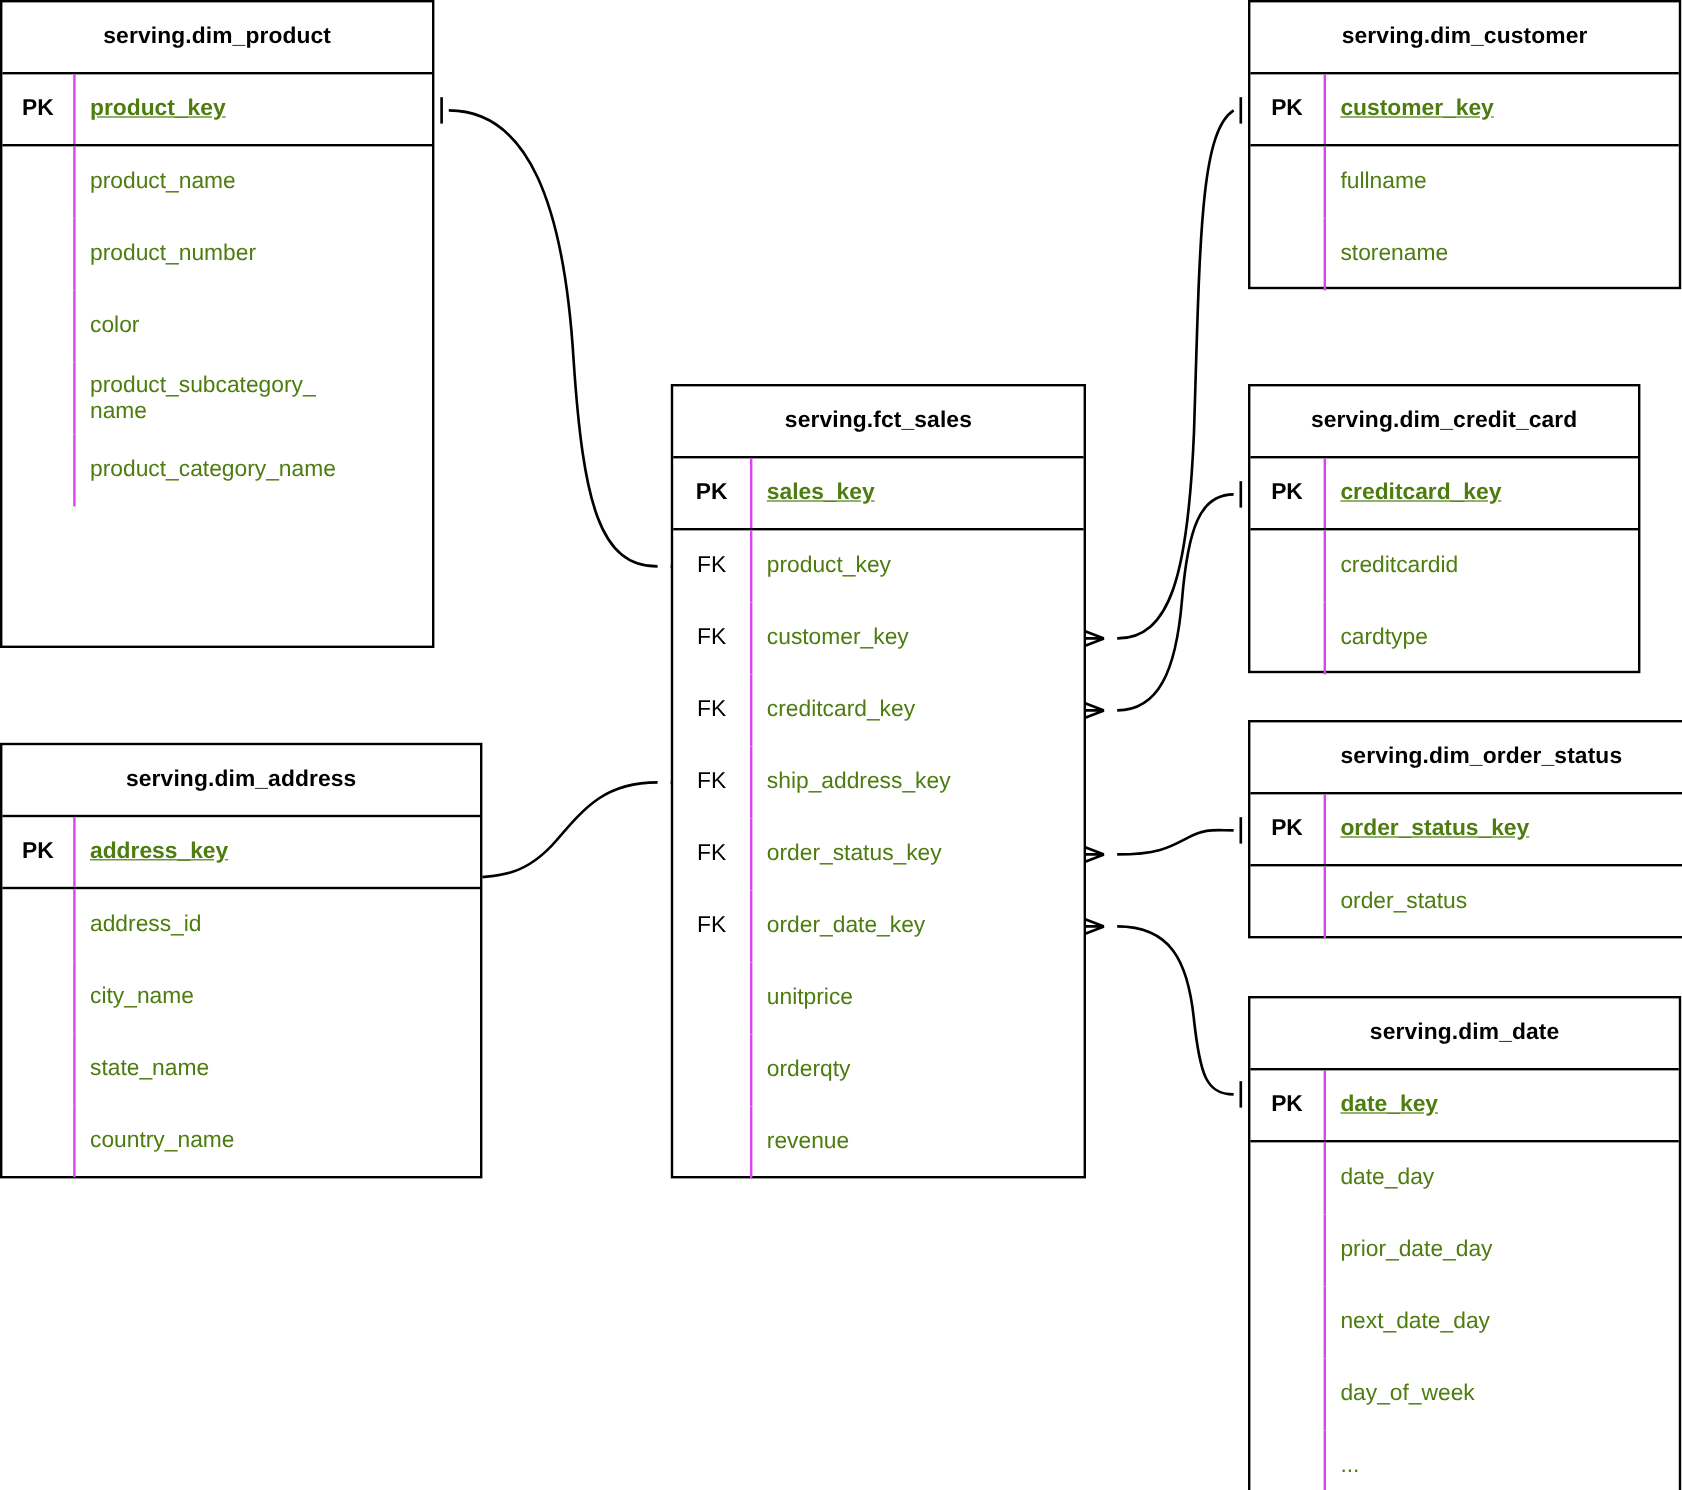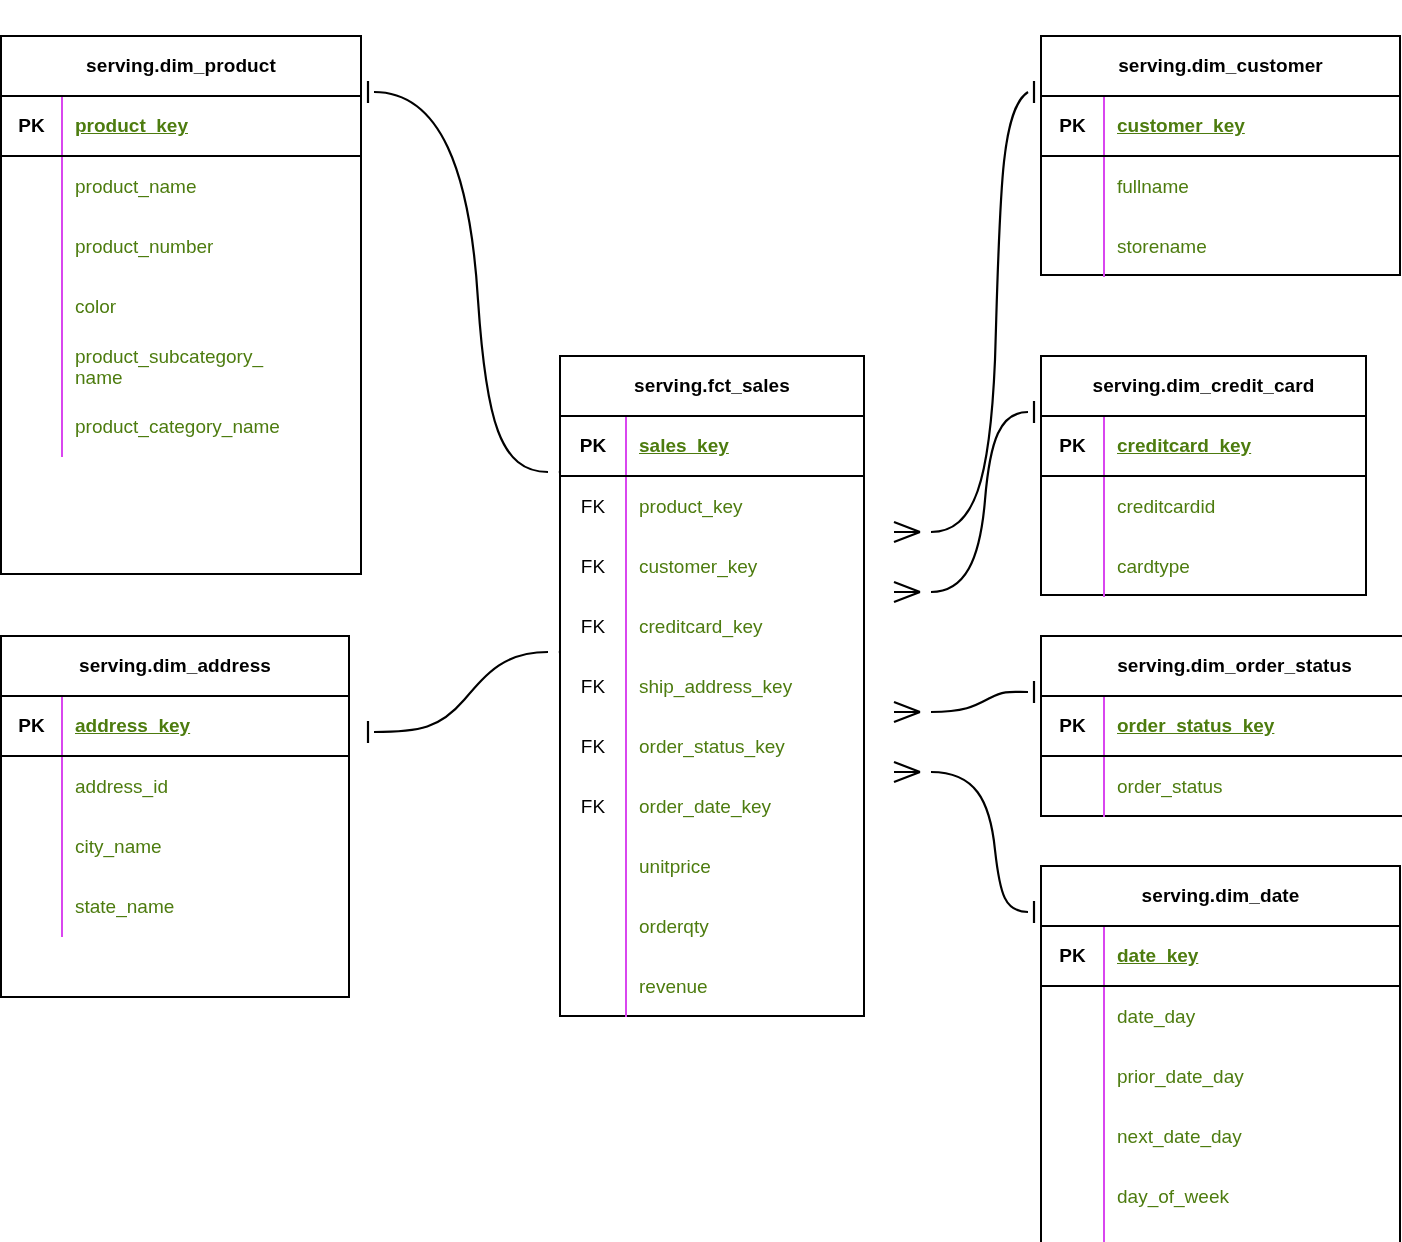"serving.dim_product" .entity { margin-top: 35px -> none }
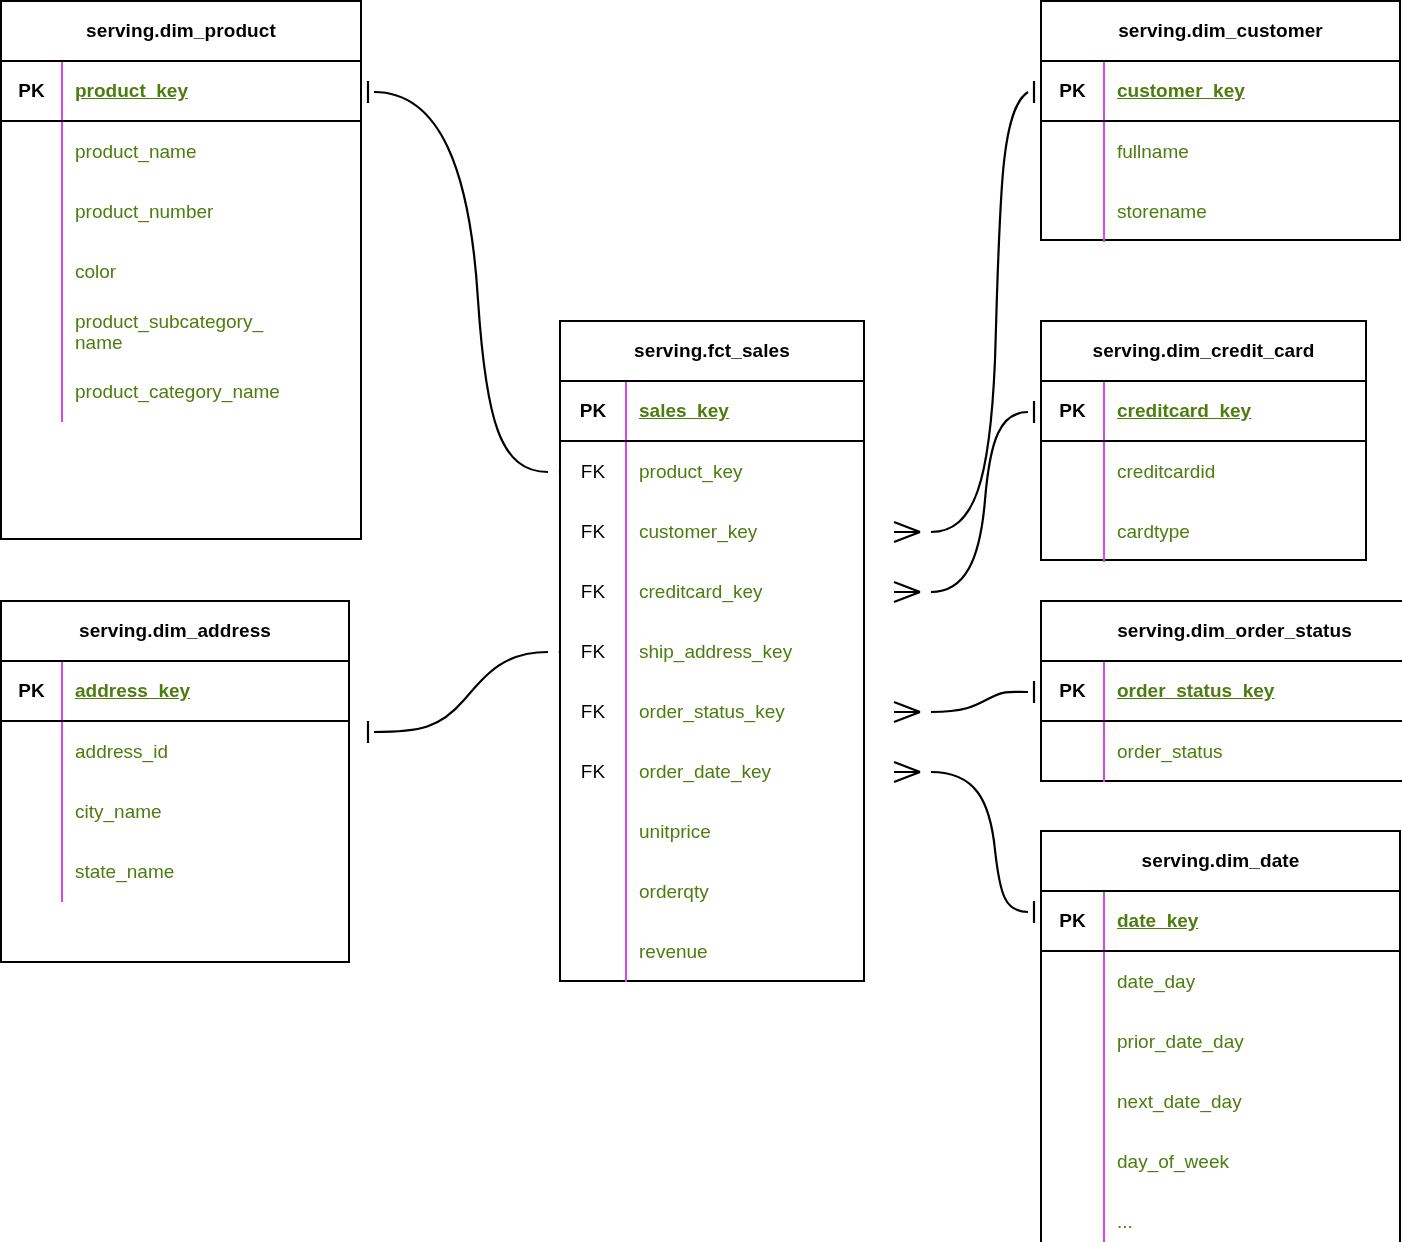"serving.fct_sales" div.entity { width: 306px -> 346px }
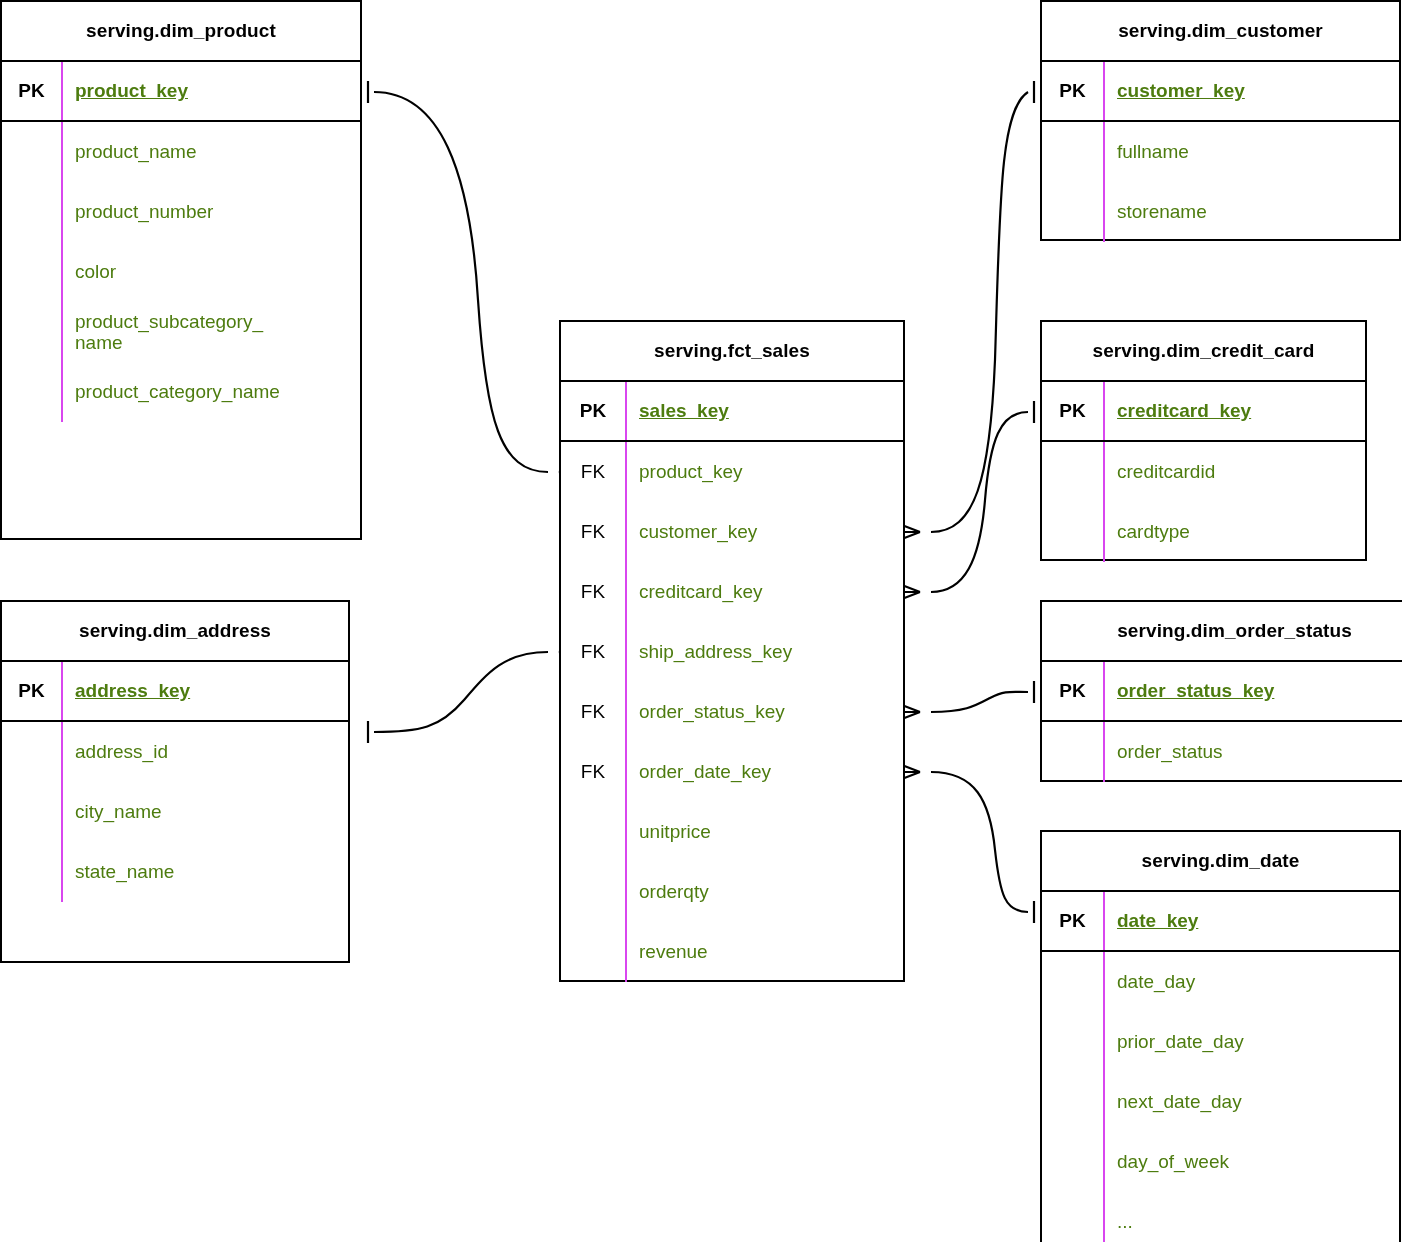"serving.dim_address" div.entity { top: 600px -> 619px; width: 350px -> 402px }
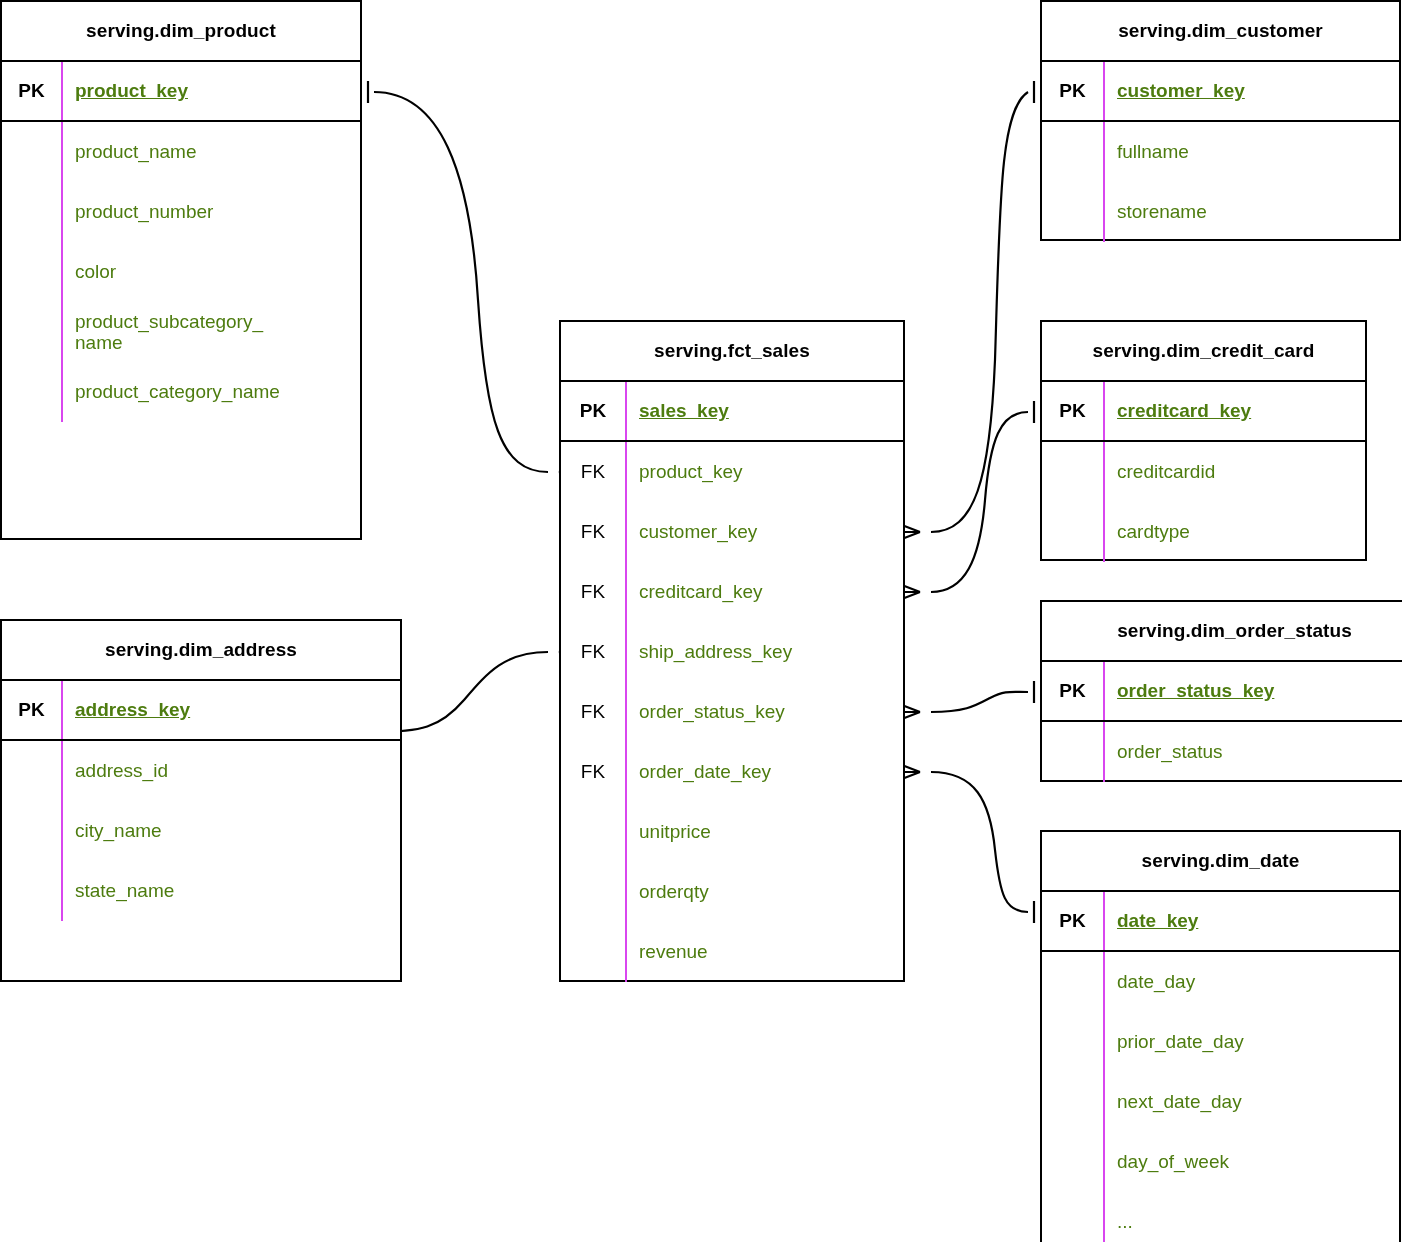"country_name" div.ent-row { html: none -> <div> <div></div> <div>country_name</div> </div> }
